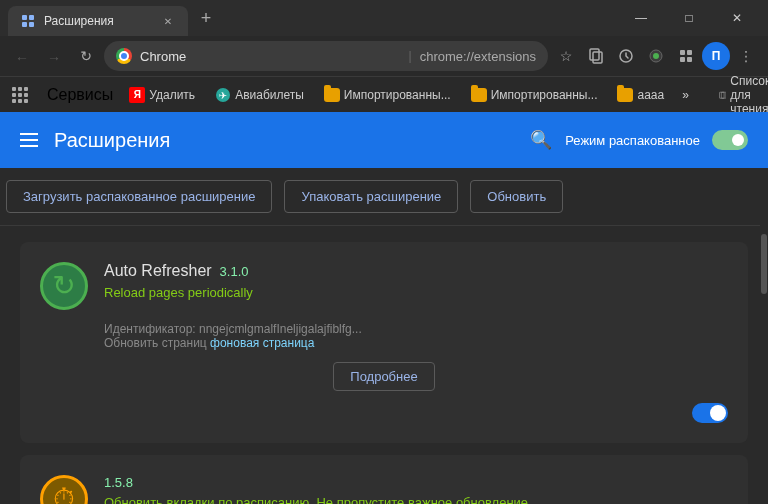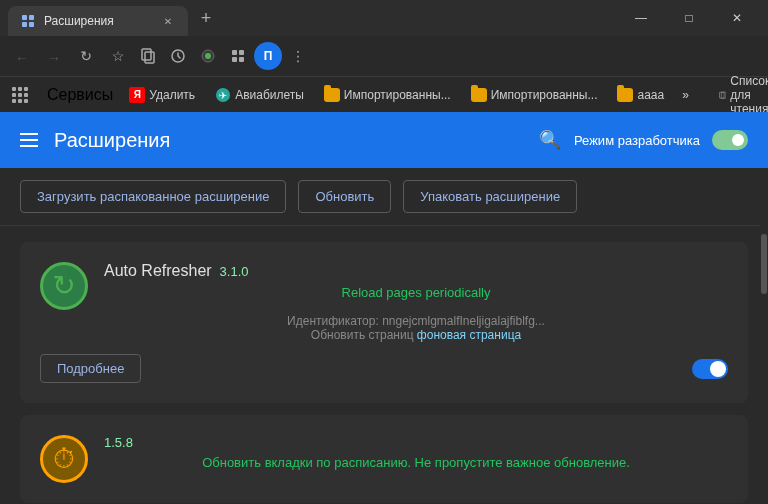"Chrome" div.omnibox { html: none -> <div> <div></div> <span>Chrome</span> <span>|</span> <span>chrome://extensions</span> </div> }
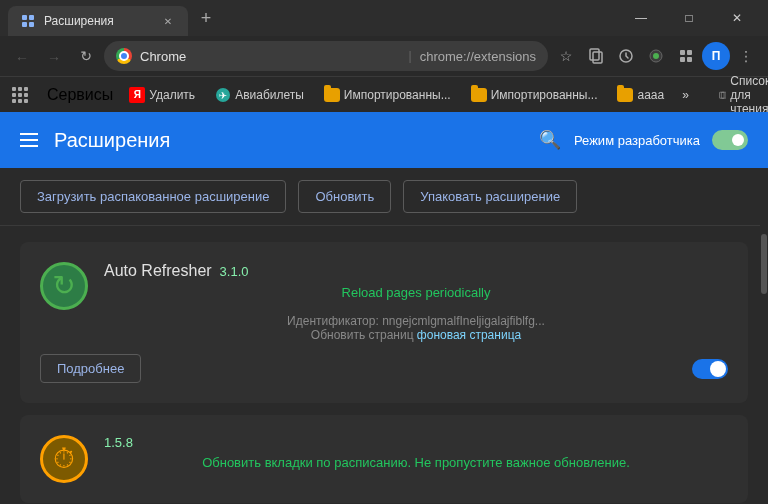"Режим разработчика" span.dev-mode-label { text: разработчика -> распакованное }
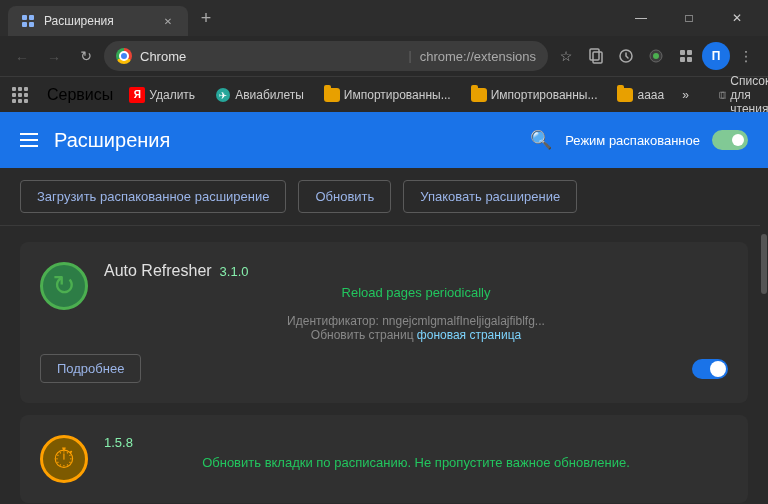"Загрузить распакованное расширение" .action-bar { padding: 12px 20px -> 12px 6px }
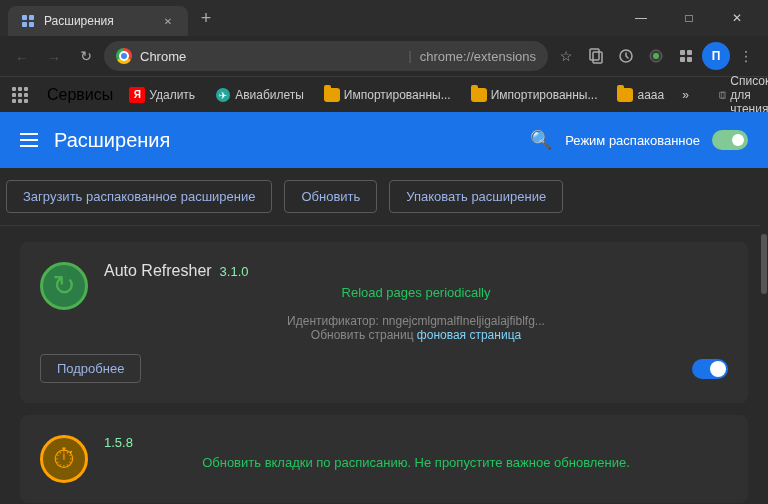"Обновить" button.action-btn { order: before "Упаковать расширение" -> after "Упаковать расширение" }
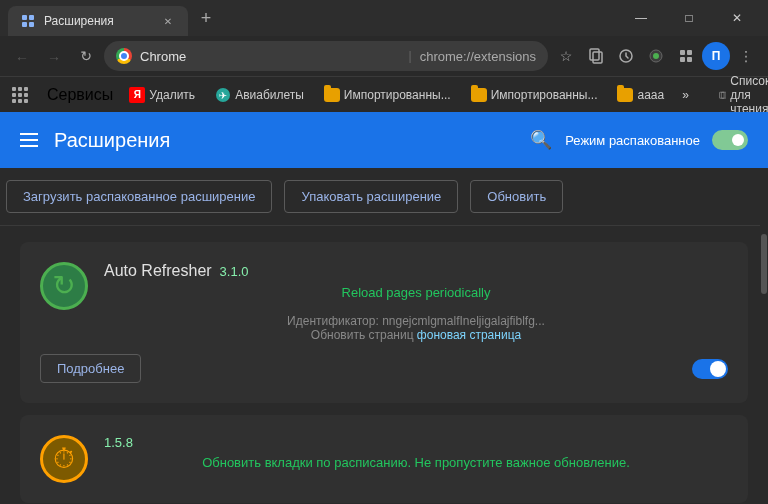"Auto Refresher" .ext-info { text-align: center -> none }
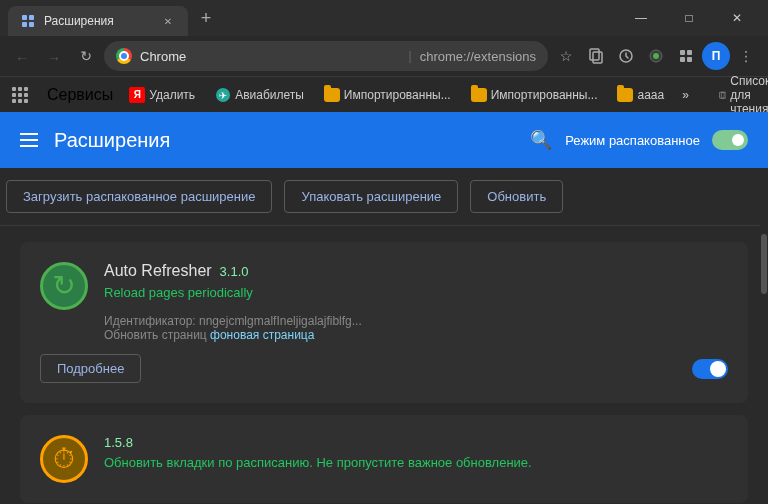"Reload pages periodically" .ext-desc { color: #22c55e -> #84cc16 }
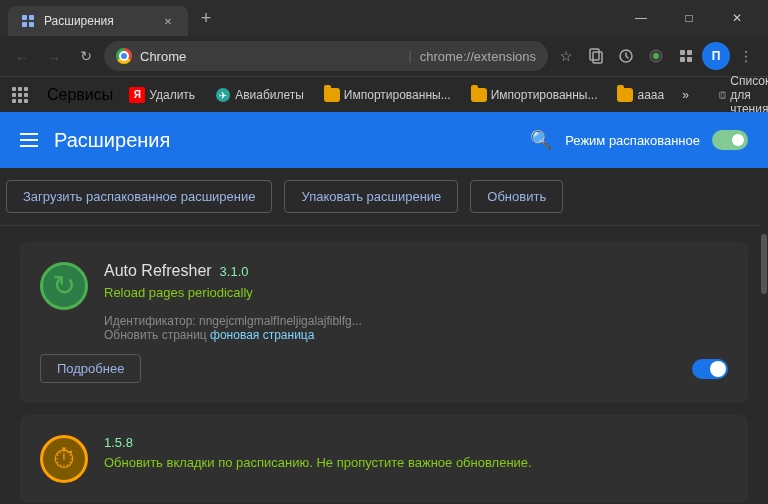"Идентификатор:" .ext-id-area { margin-top: 12px -> 20px }
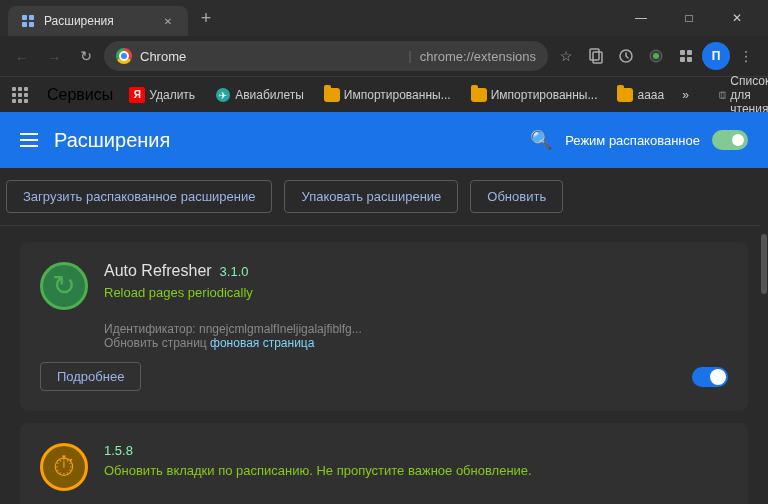"Подробнее" .ext-card-bottom { flex-direction: none -> column }
